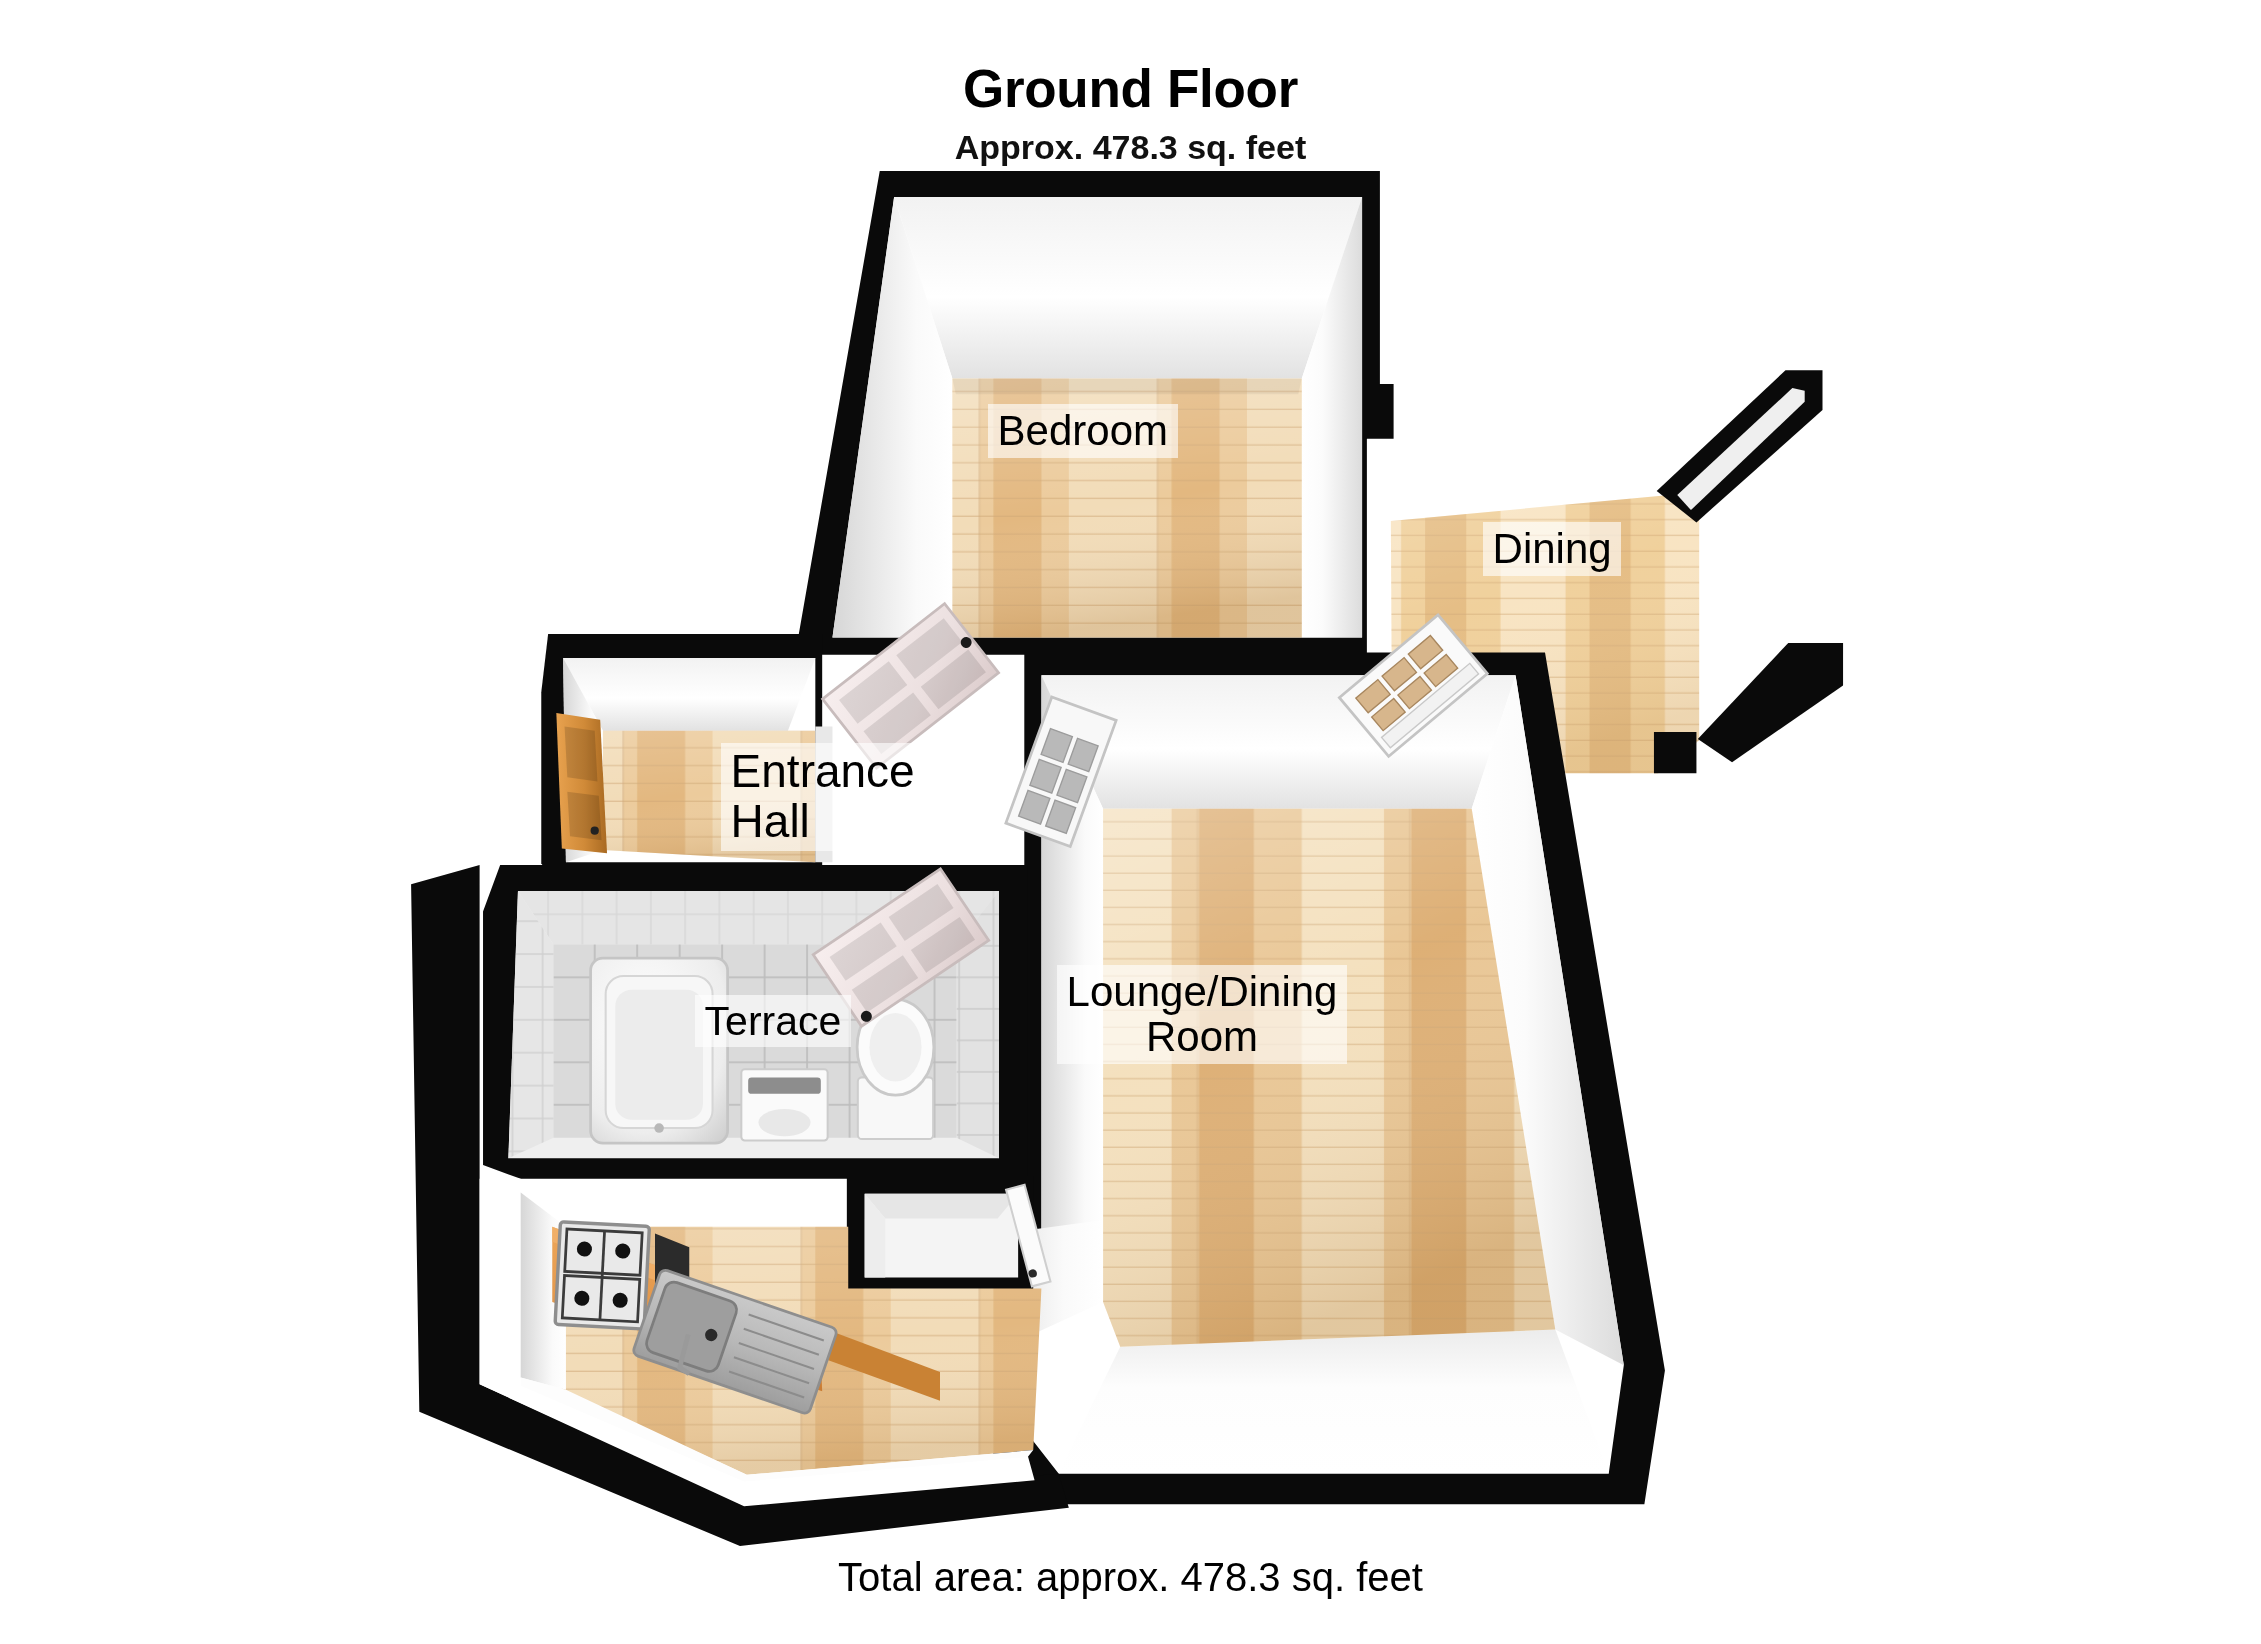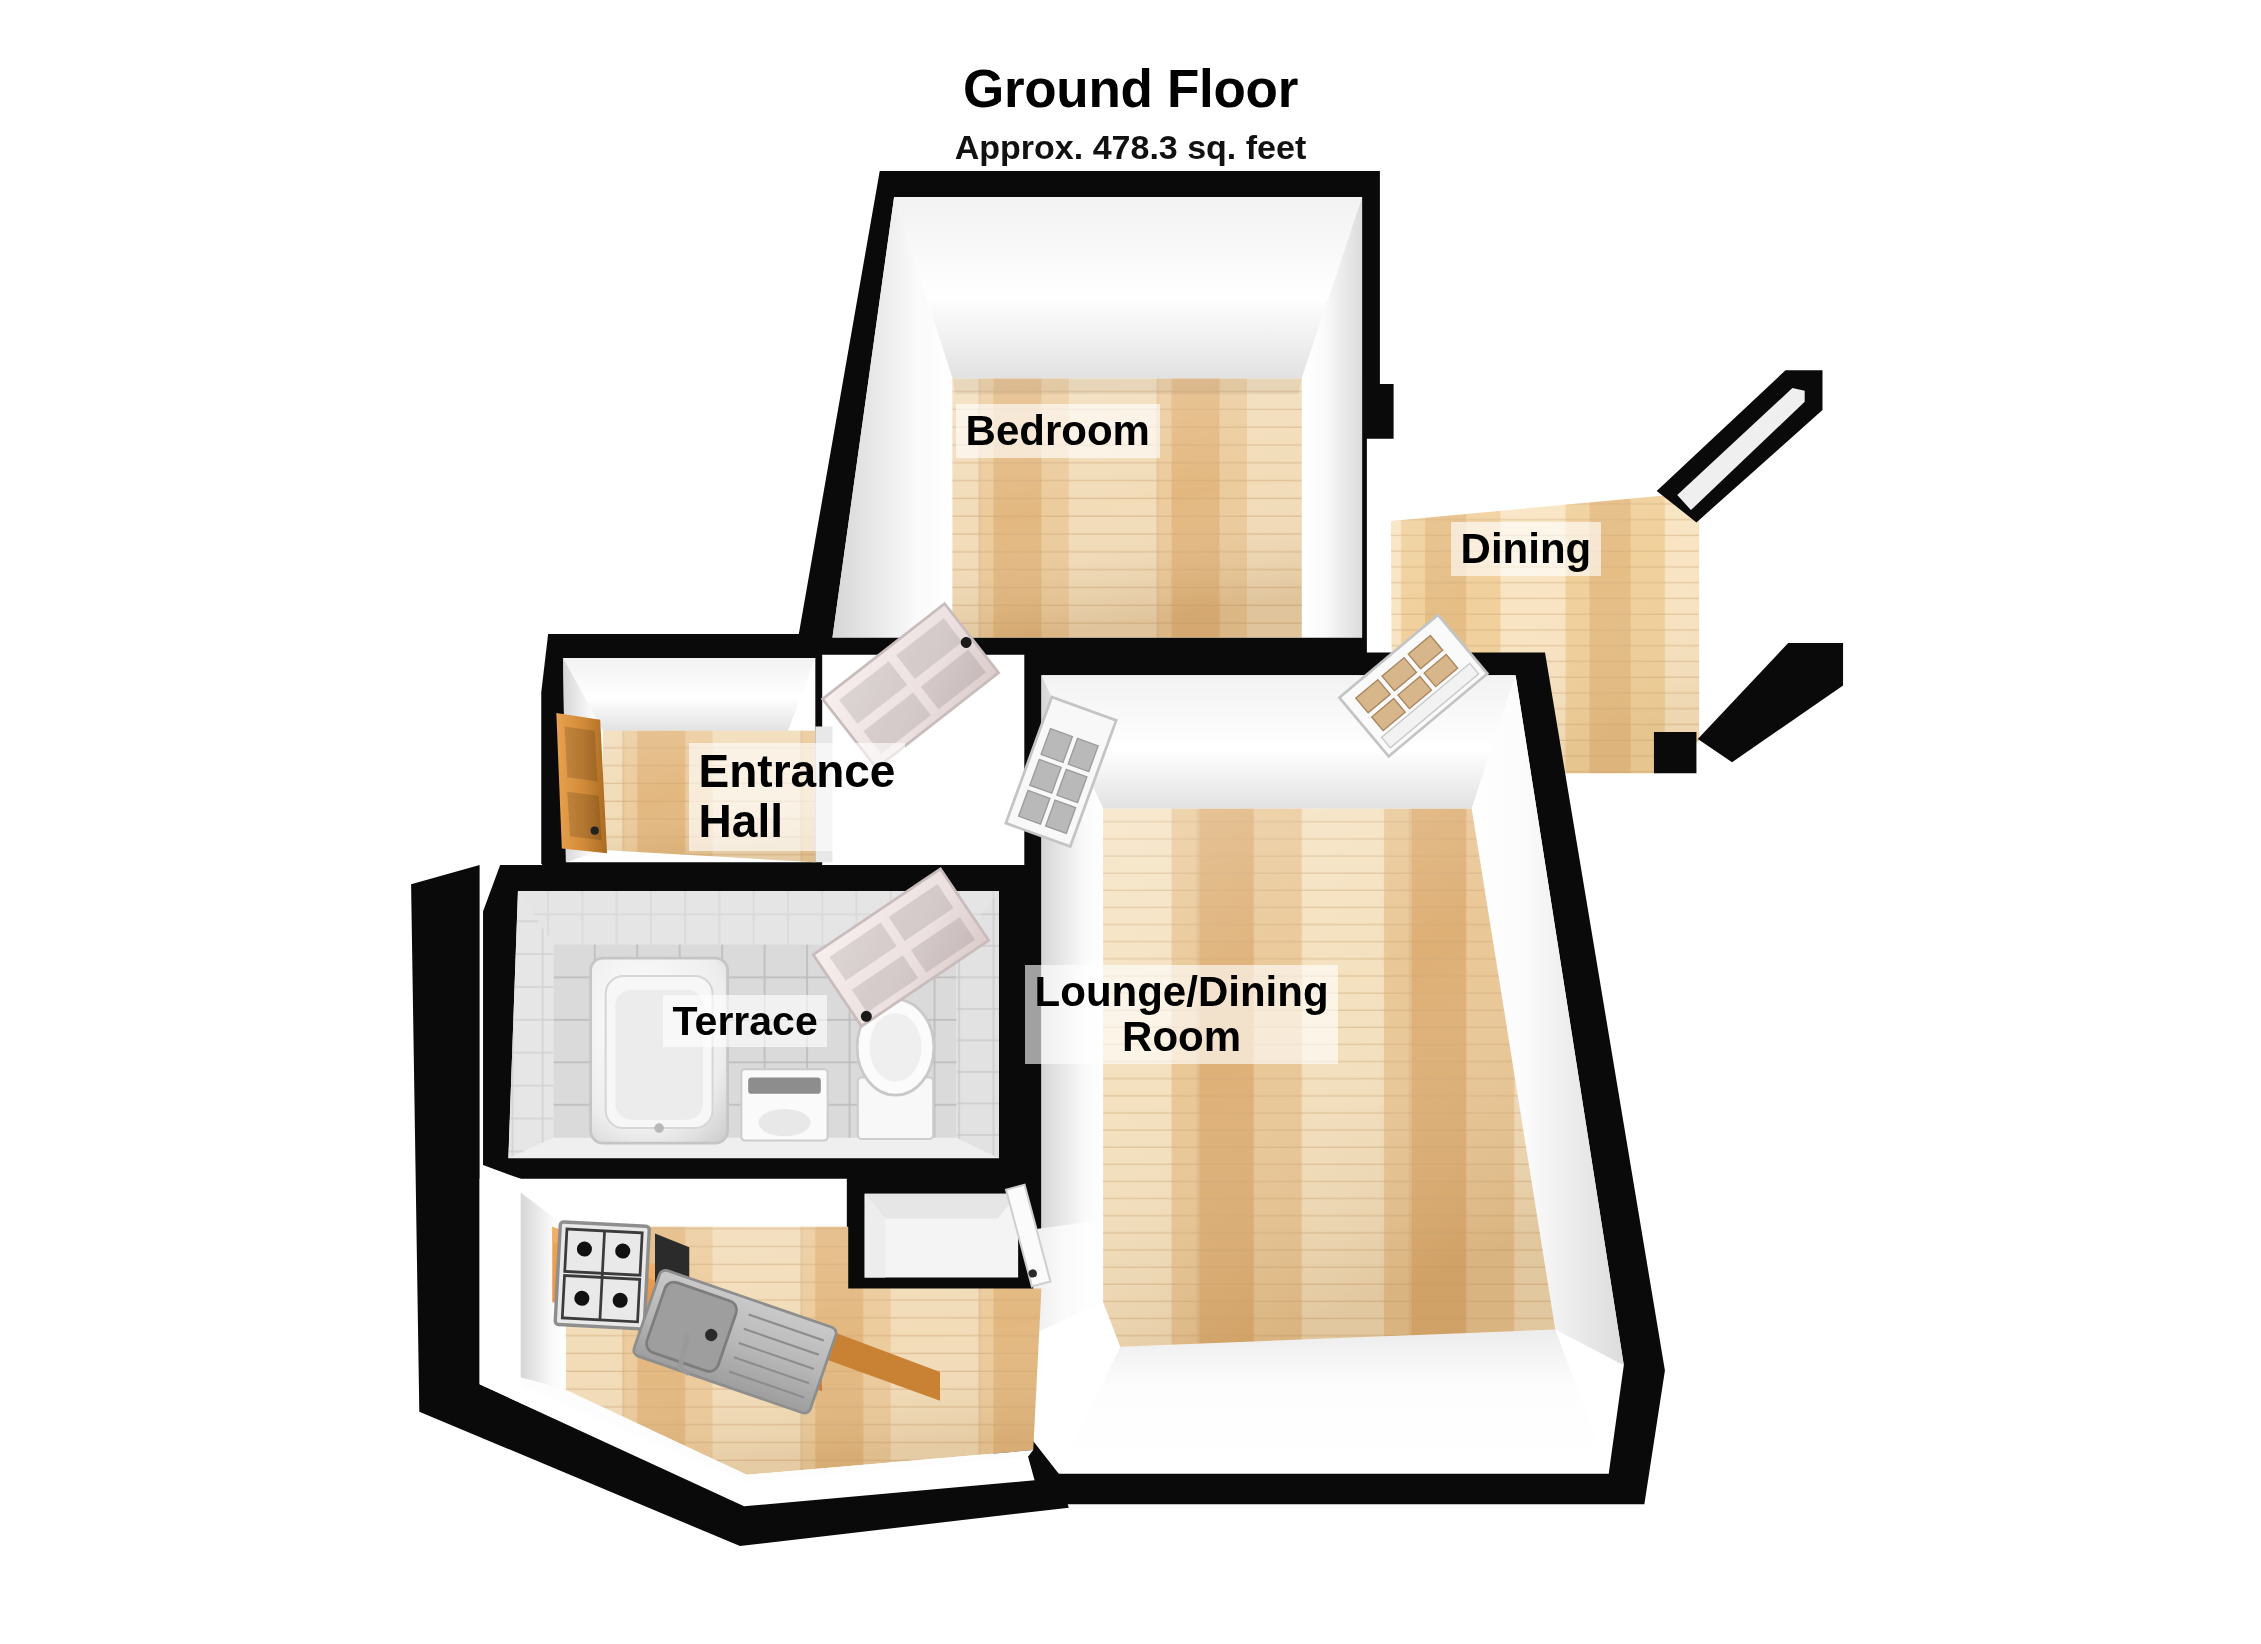"Bedroom" .room-label { font-weight: bold -> normal; margin-left: none -> 32px }
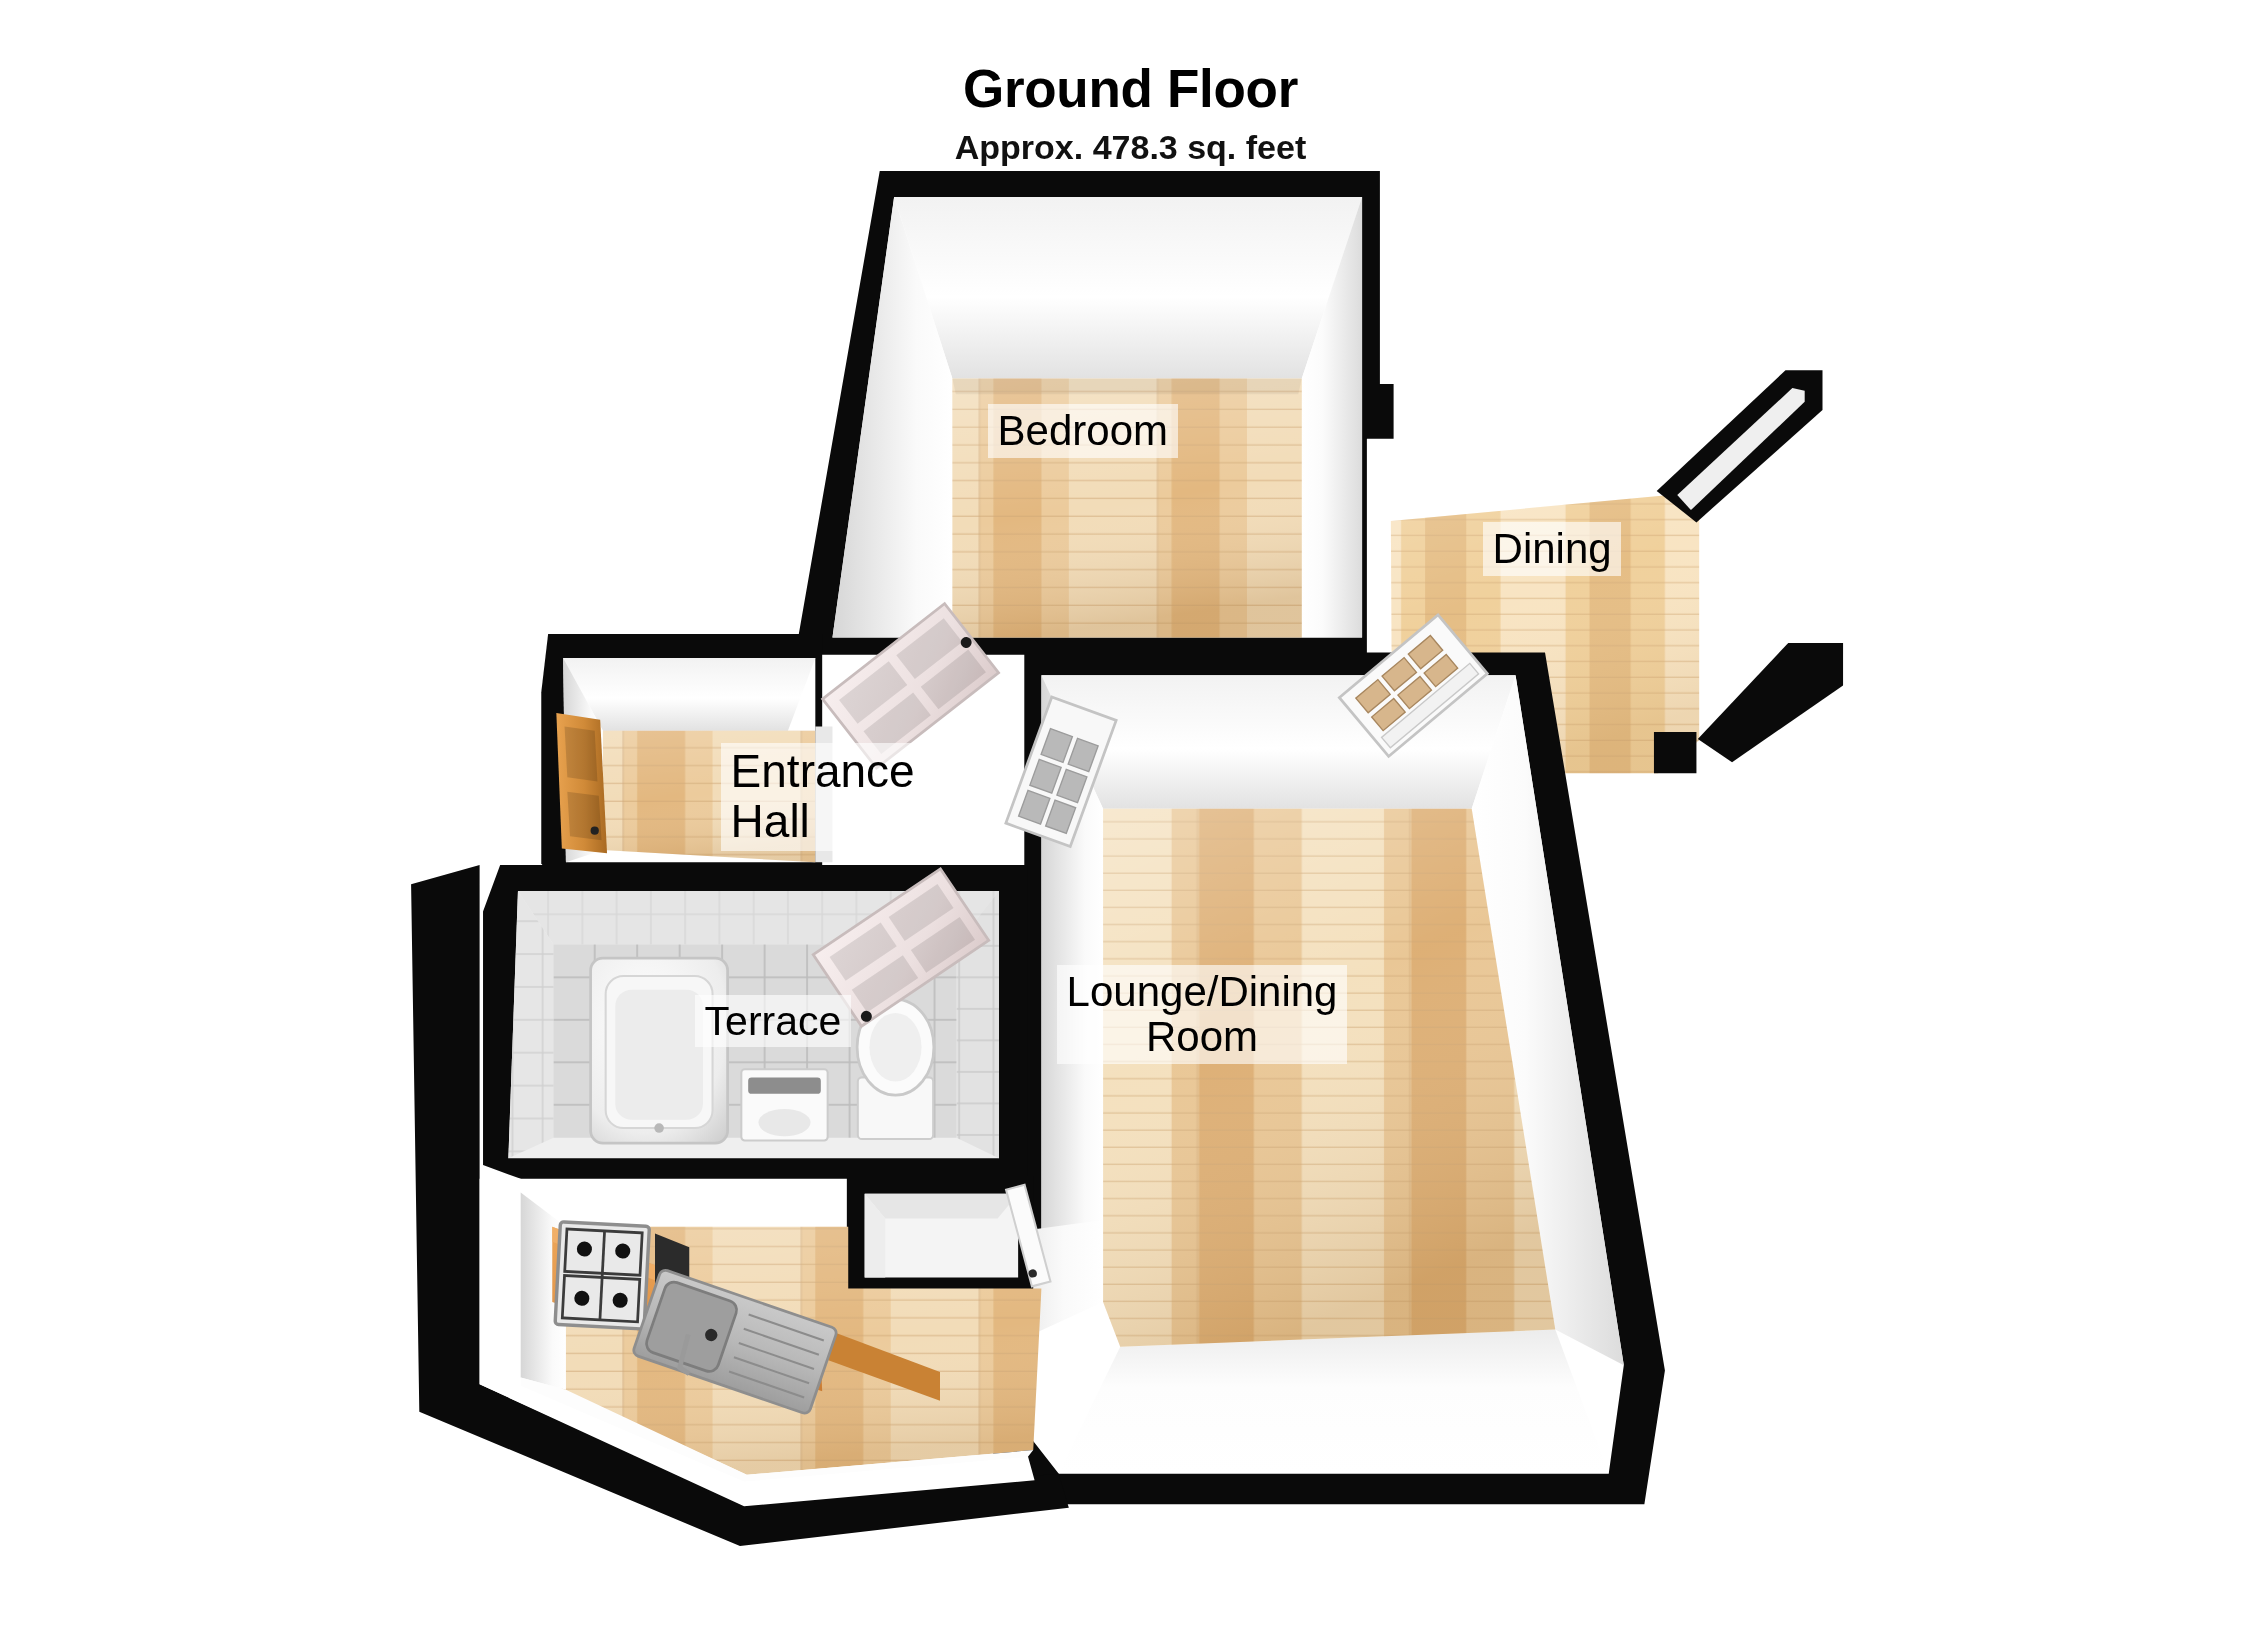"Total area: approx. 478.3 sq." div.footer-block { html: none -> <div> <div>Total area: approx. 478.3 sq. feet</div> </div> }
